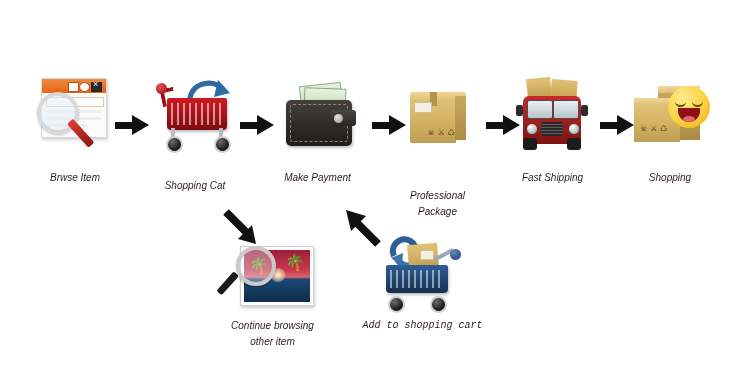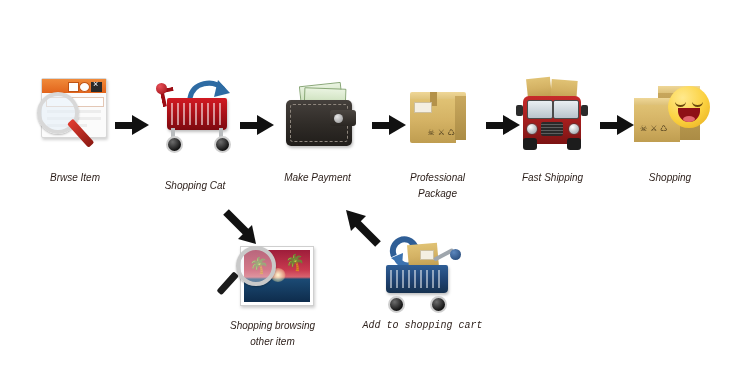"Professional" div.caption { margin-top: 6px -> 24px }
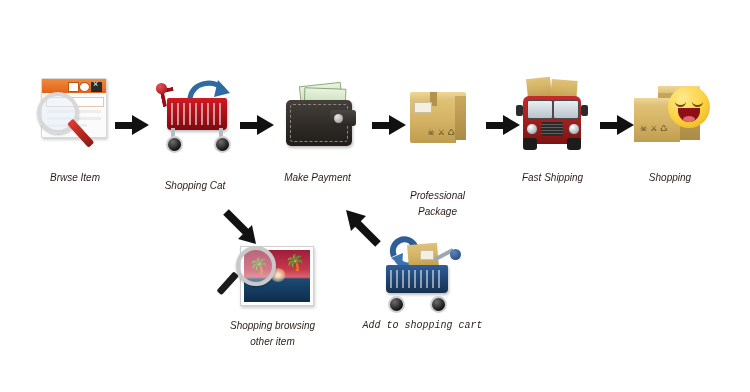"Shopping browsing" div.caption { text: Shopping -> Continue }
